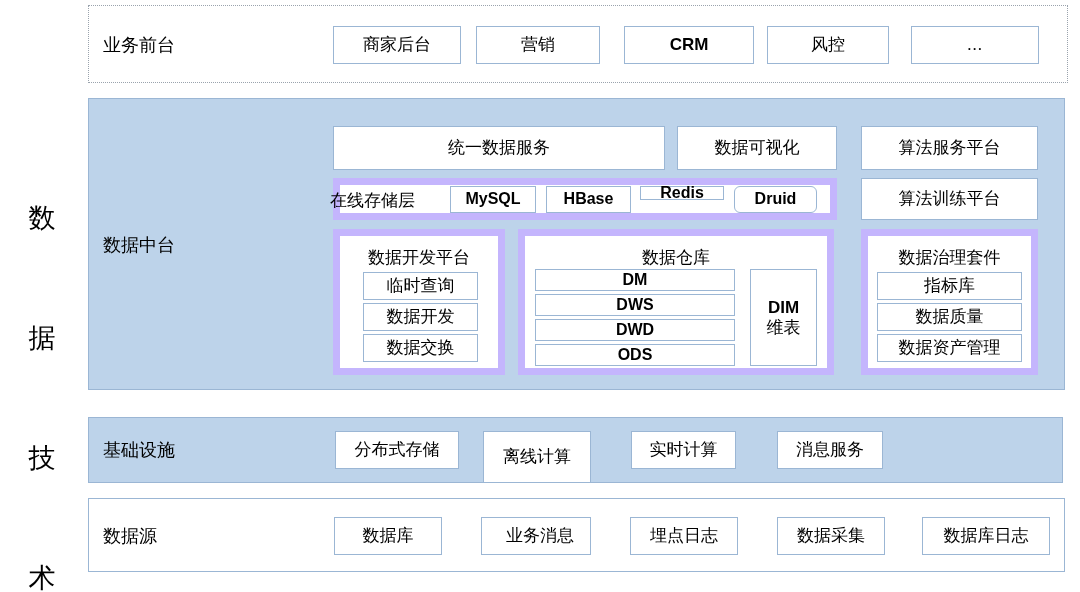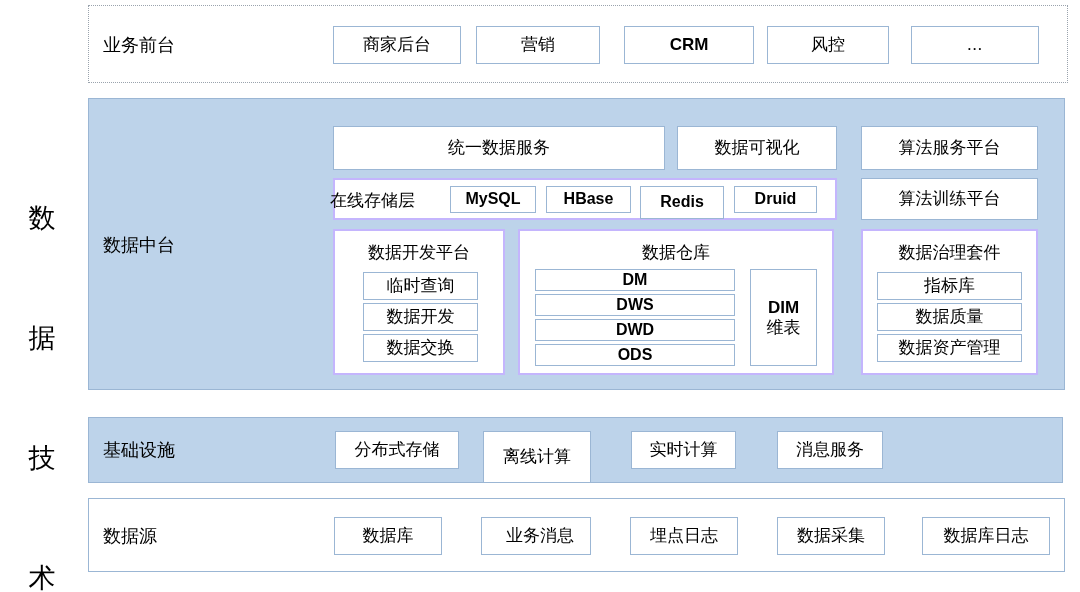"Redis" div.node { height: 33px -> 14px }
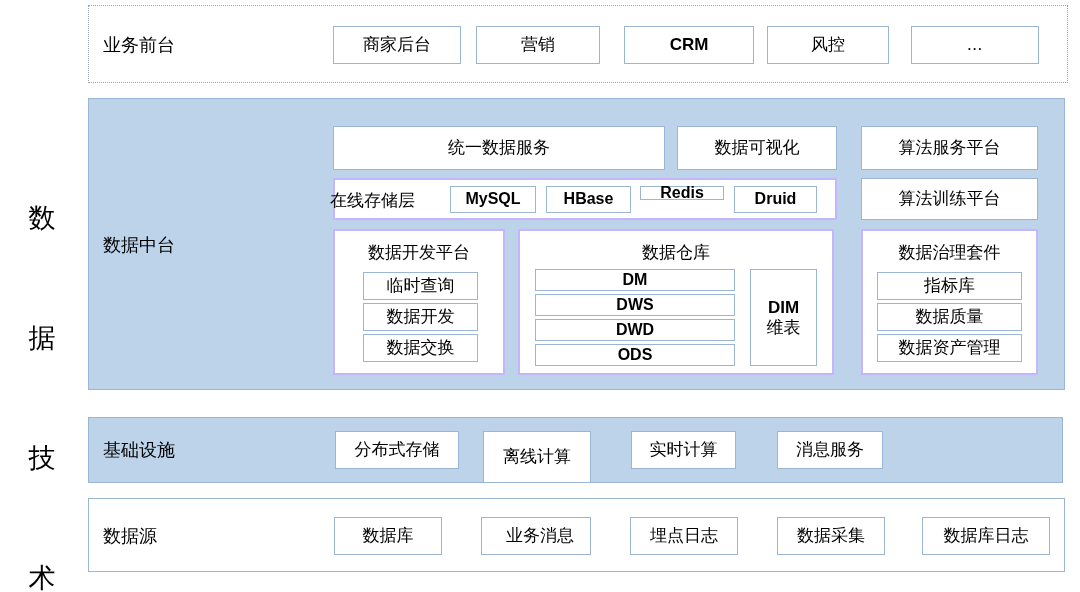"Druid" div.node { border-radius: none -> 6px }
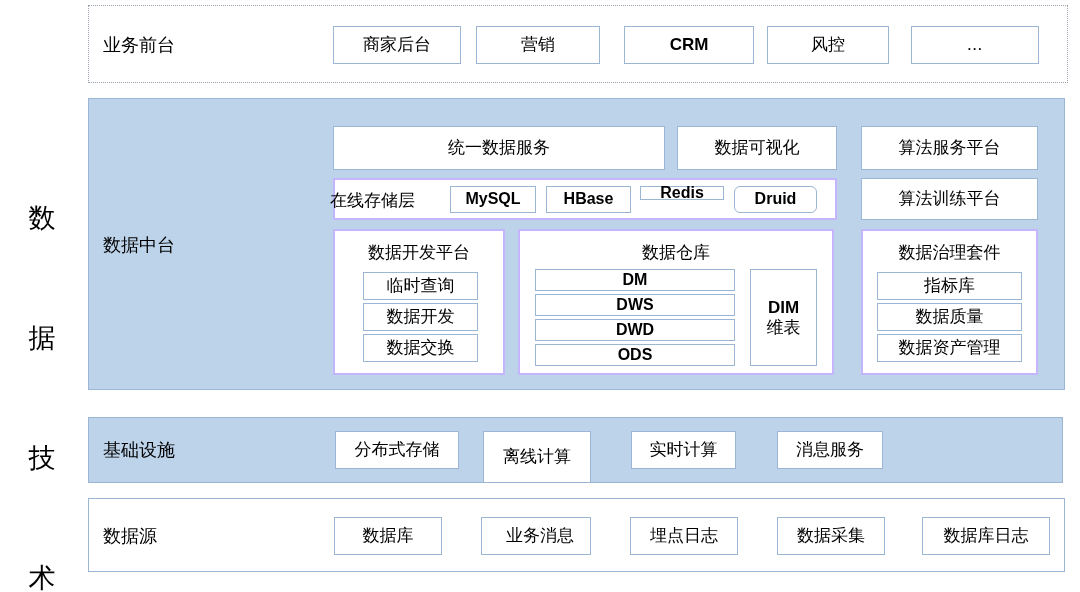"数据开发平台" .pane { border: 2px solid #c4b5fd -> 7px solid #c4b5fd }
